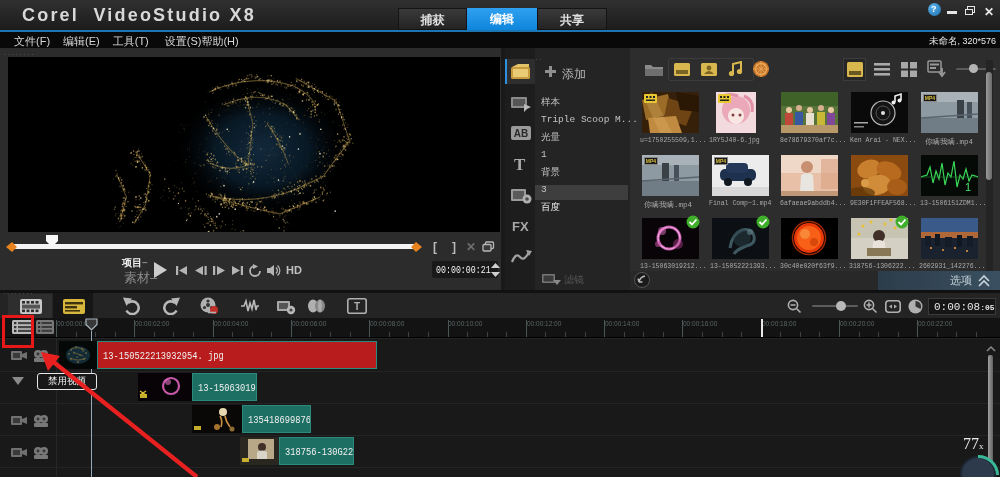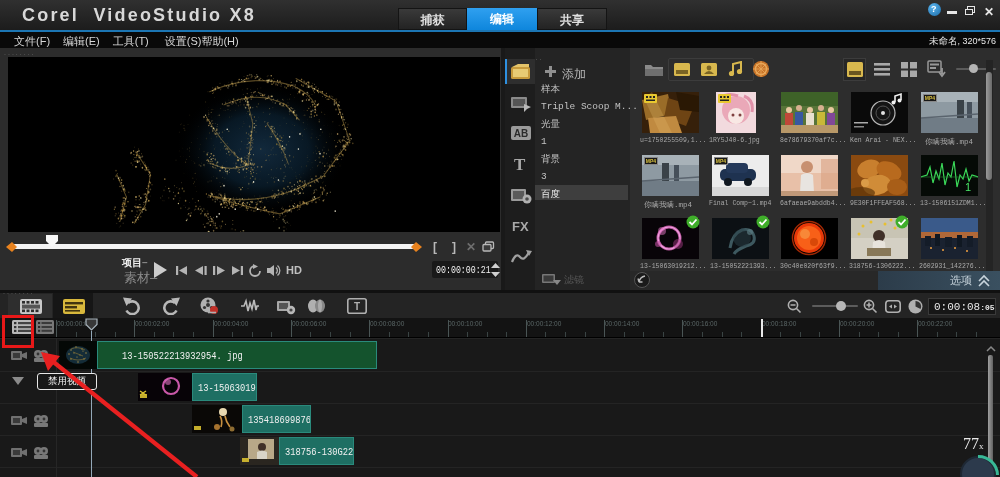"样本" div.a { top: 80px -> 93px }
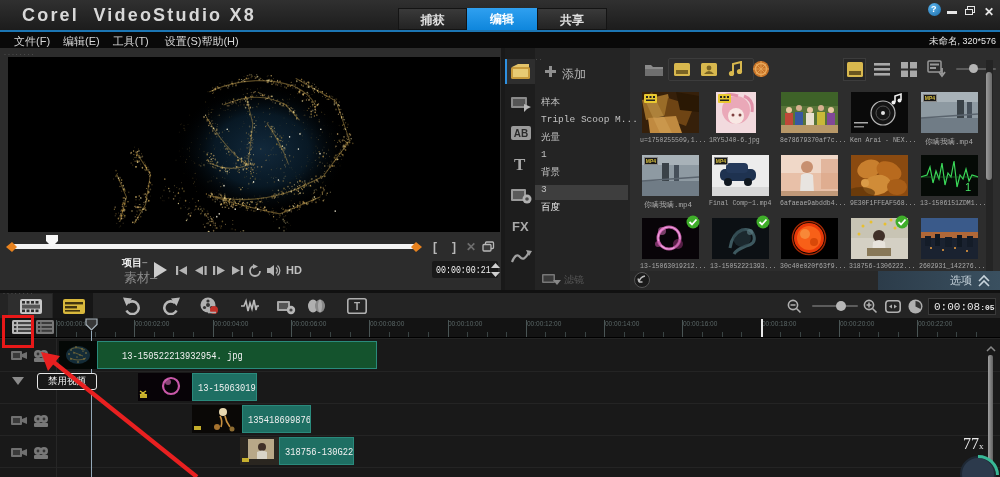"13-150522213932954. jpg" div.a { background: #14532d -> #b91c1c; padding-left: 19px -> none }
